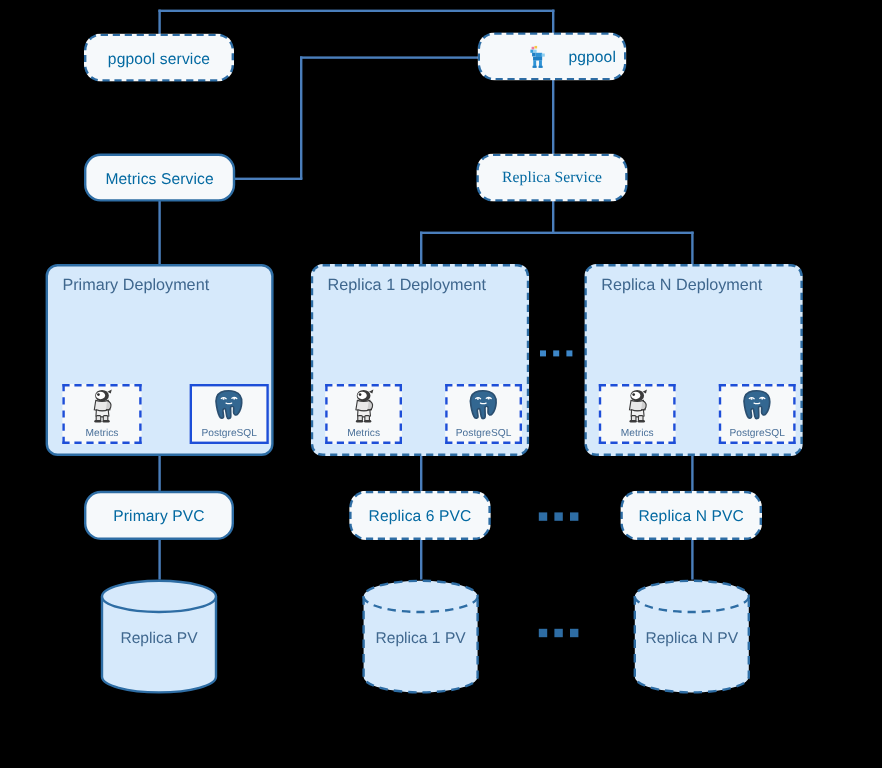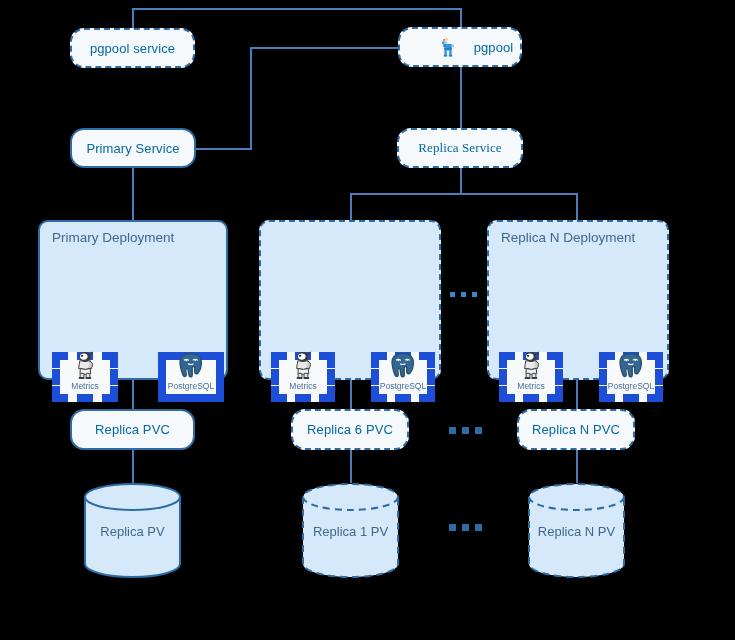"Primary Service" span.pill-label { text: Primary -> Metrics }
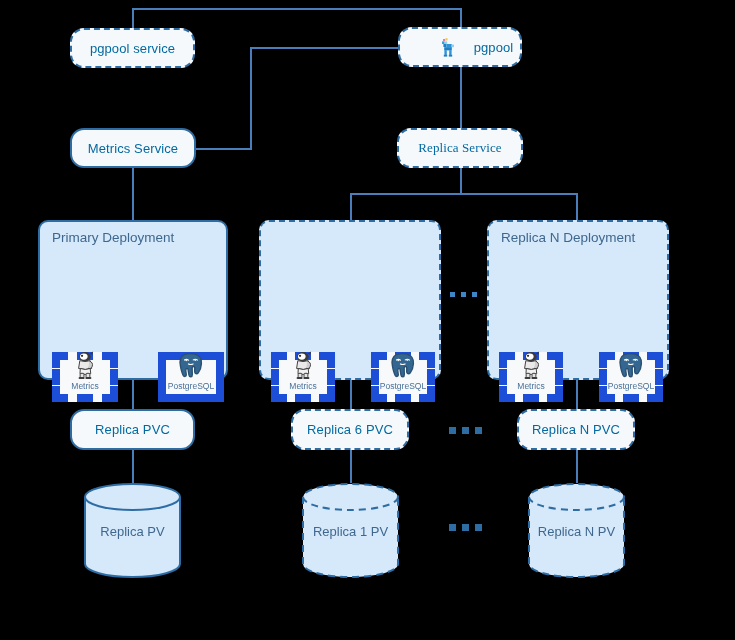"Replica 1 Deployment" div.deploy-title { html: none -> <div>Replica 1 Deployment</div> }
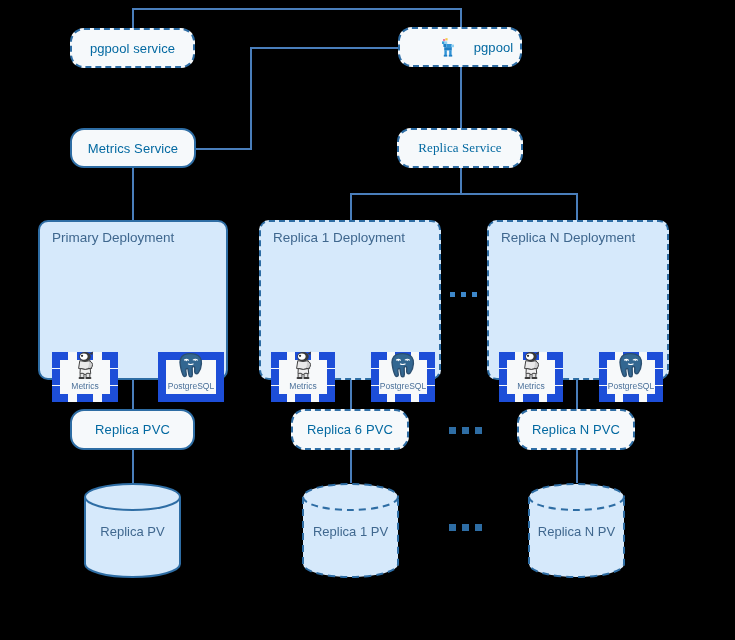"Metrics" .pod { border: 8px solid #1d4ed8 -> 2px solid #1d4ed8; margin-top: 32px -> none }
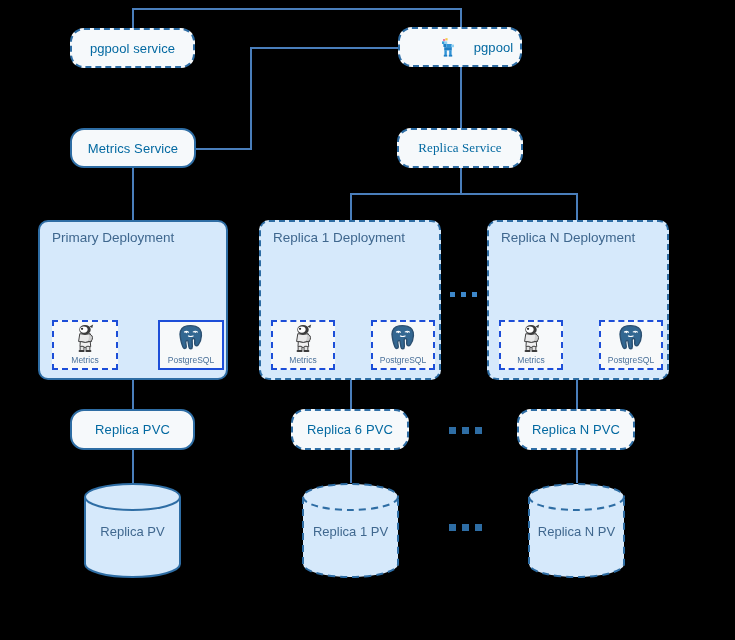"Replica PVC" span.pill-label { text: Replica -> Primary }
